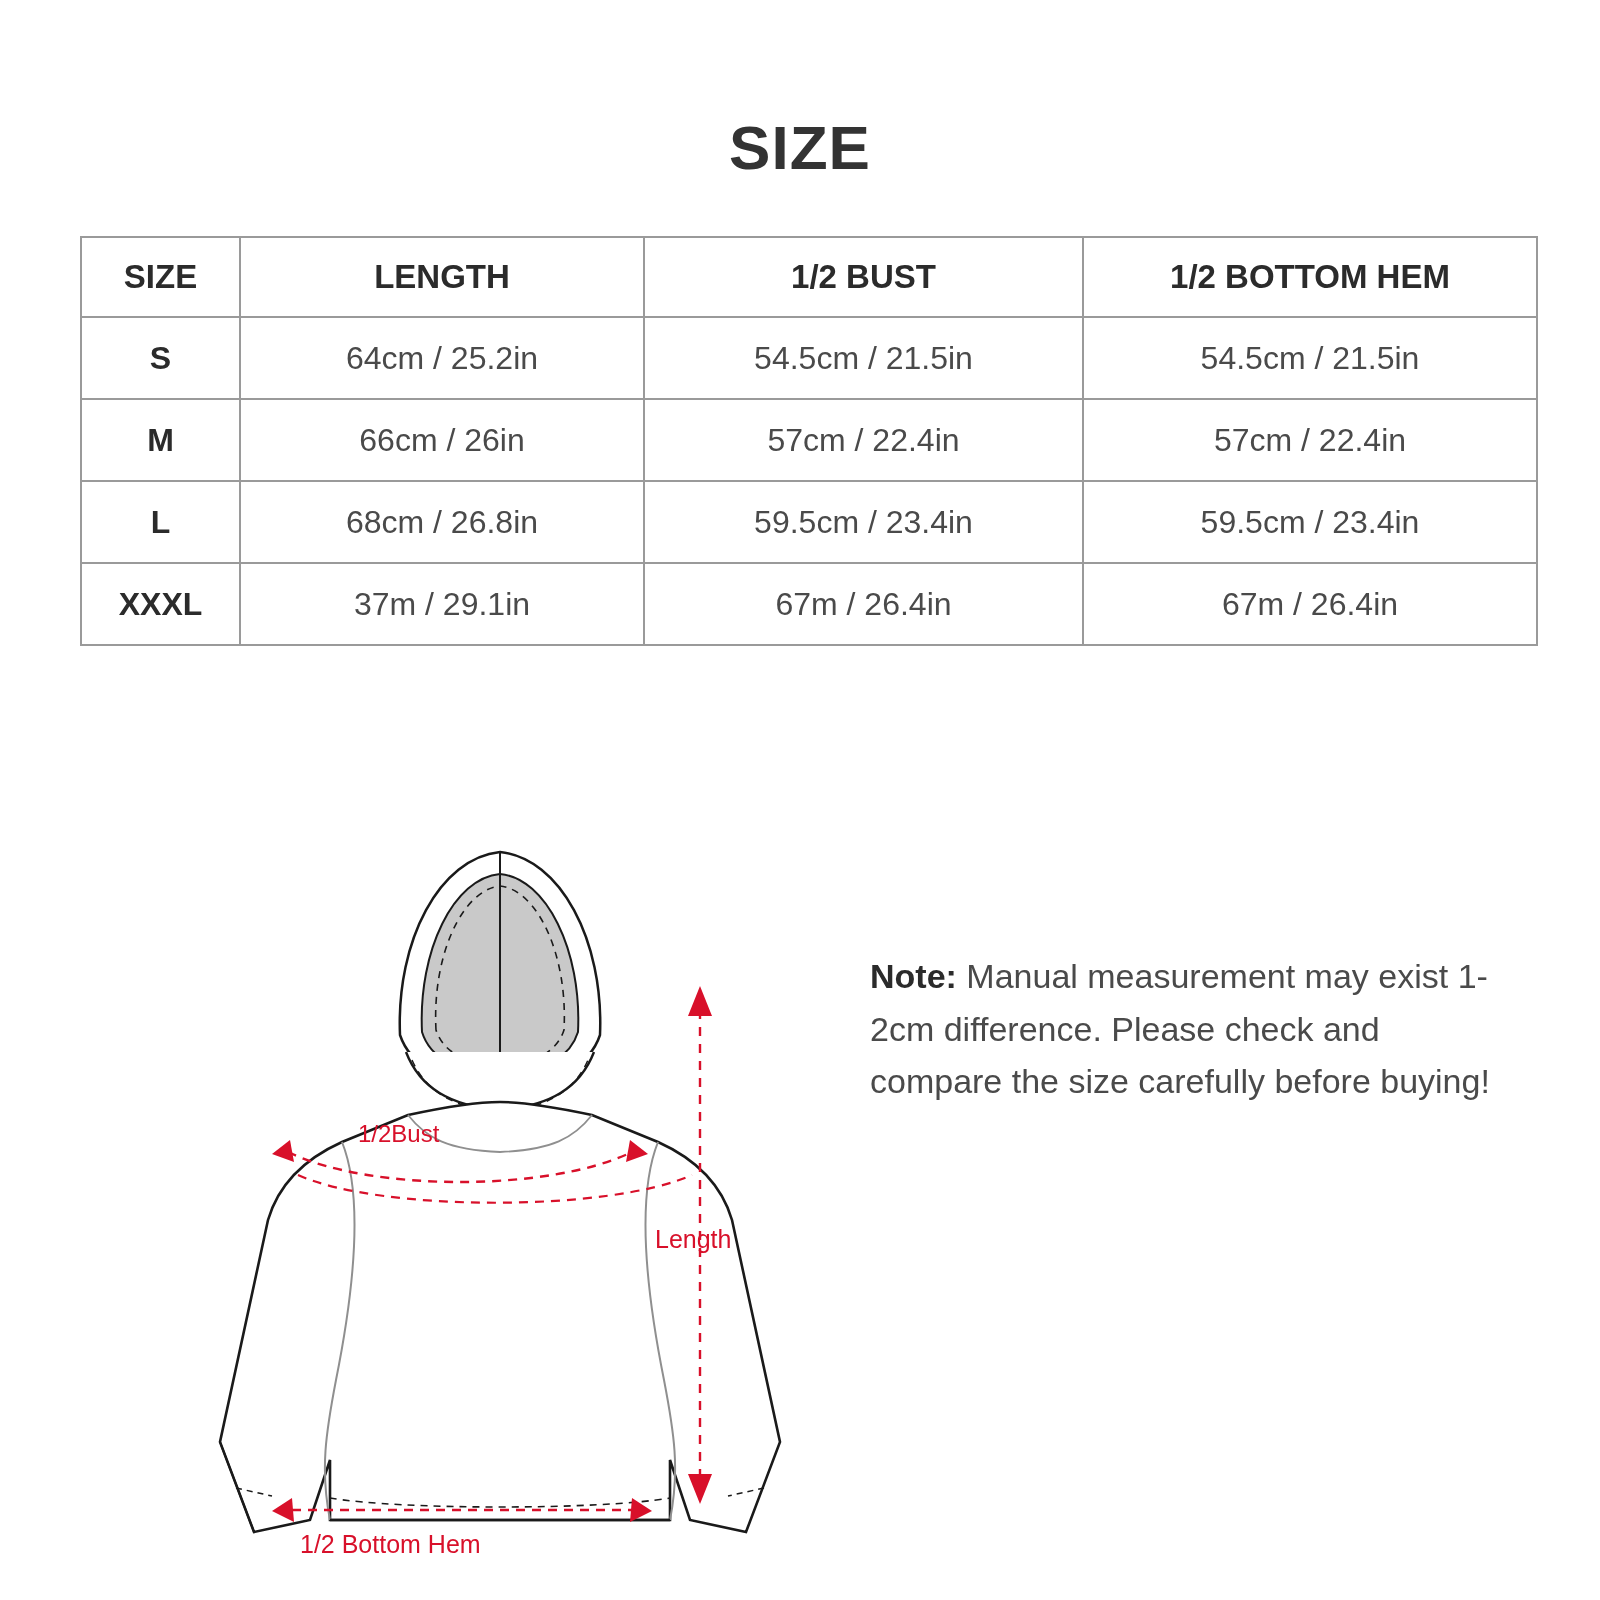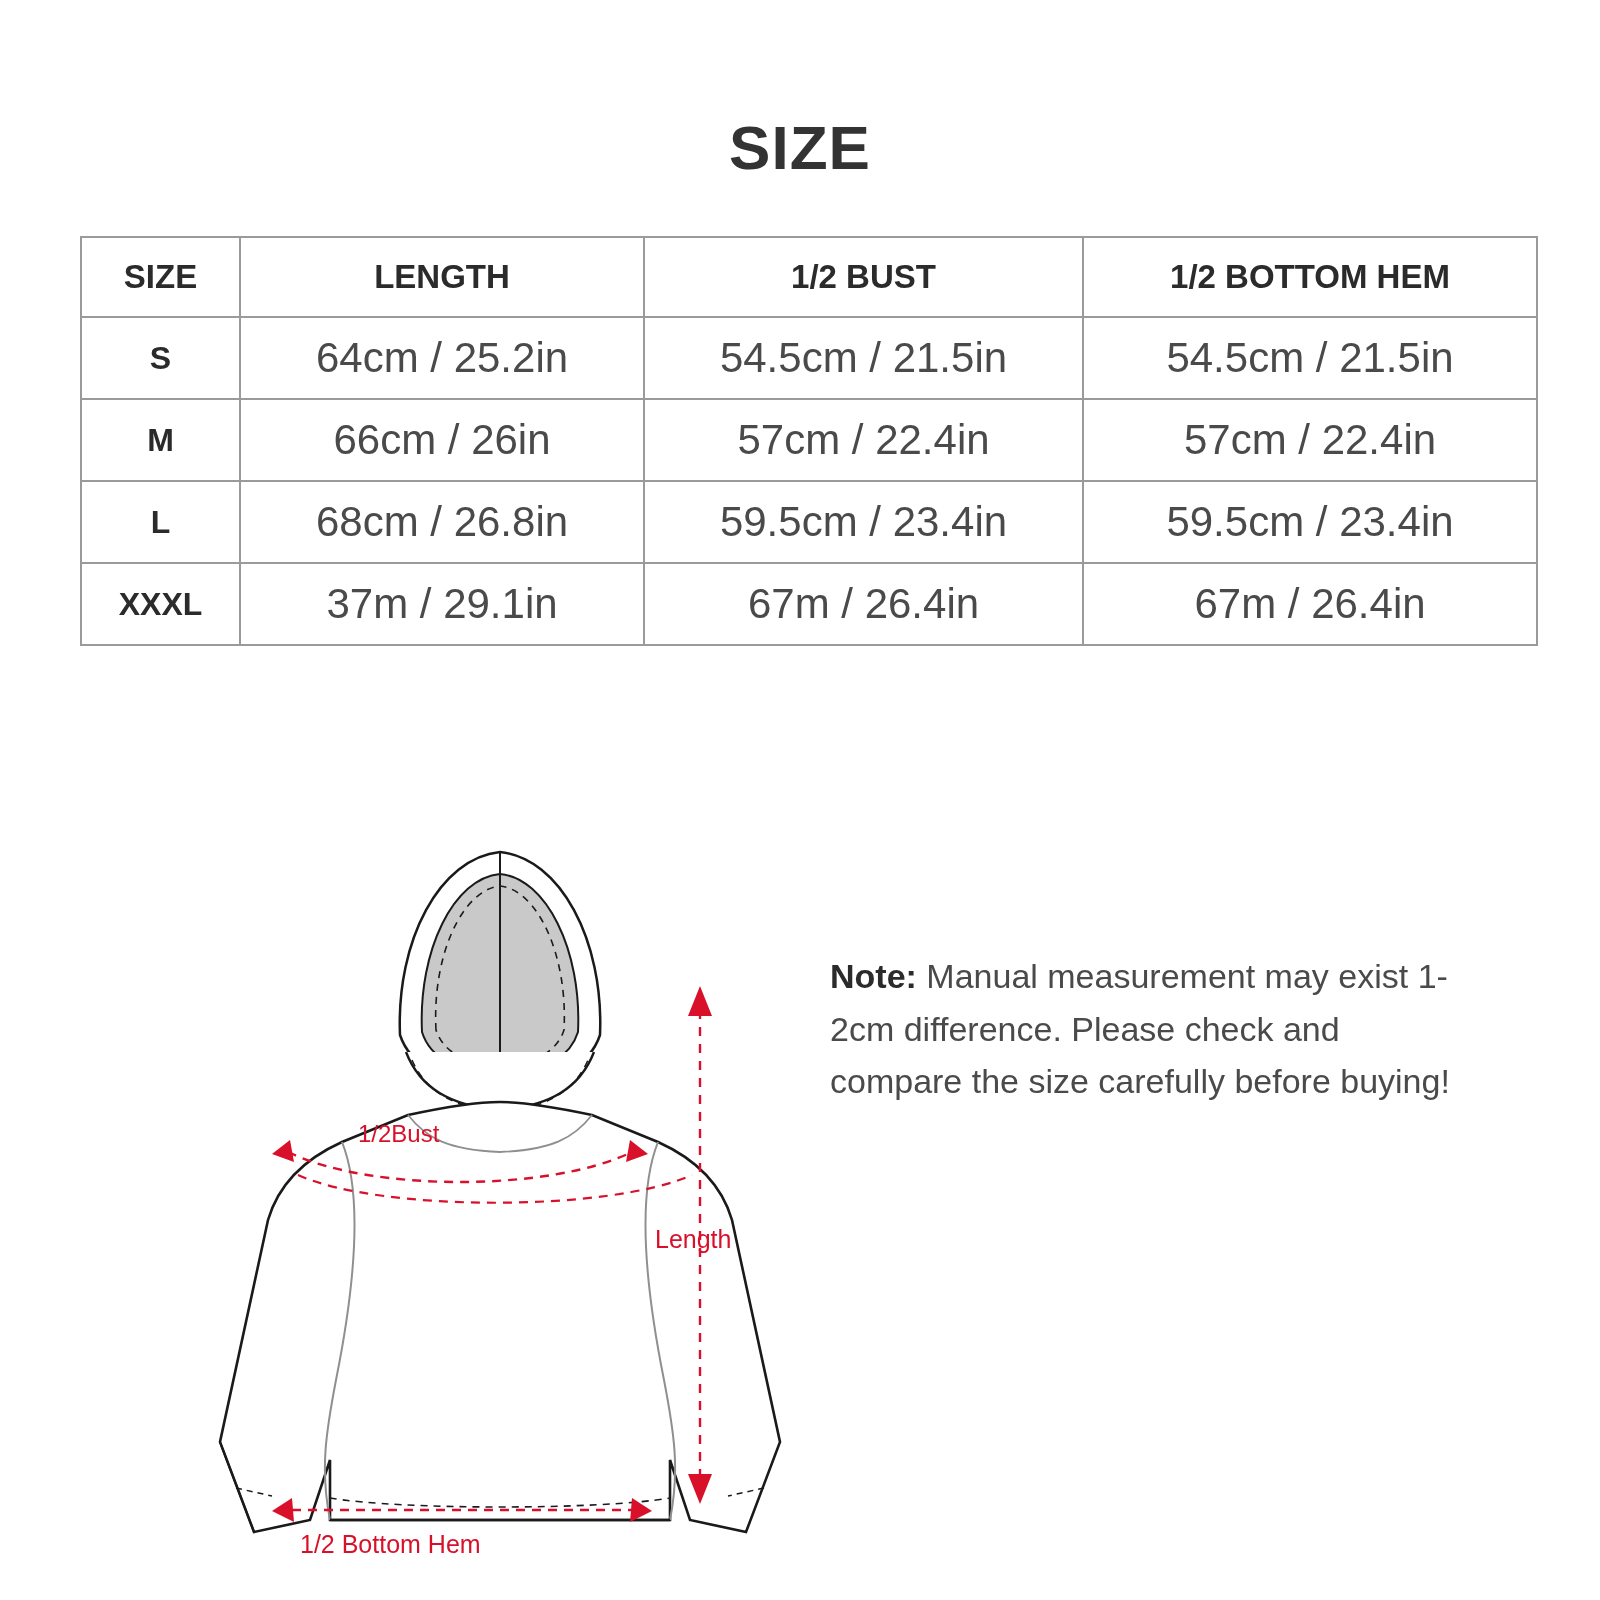"64cm / 25.2in" .size-table td { font-size: 42px -> 32px }
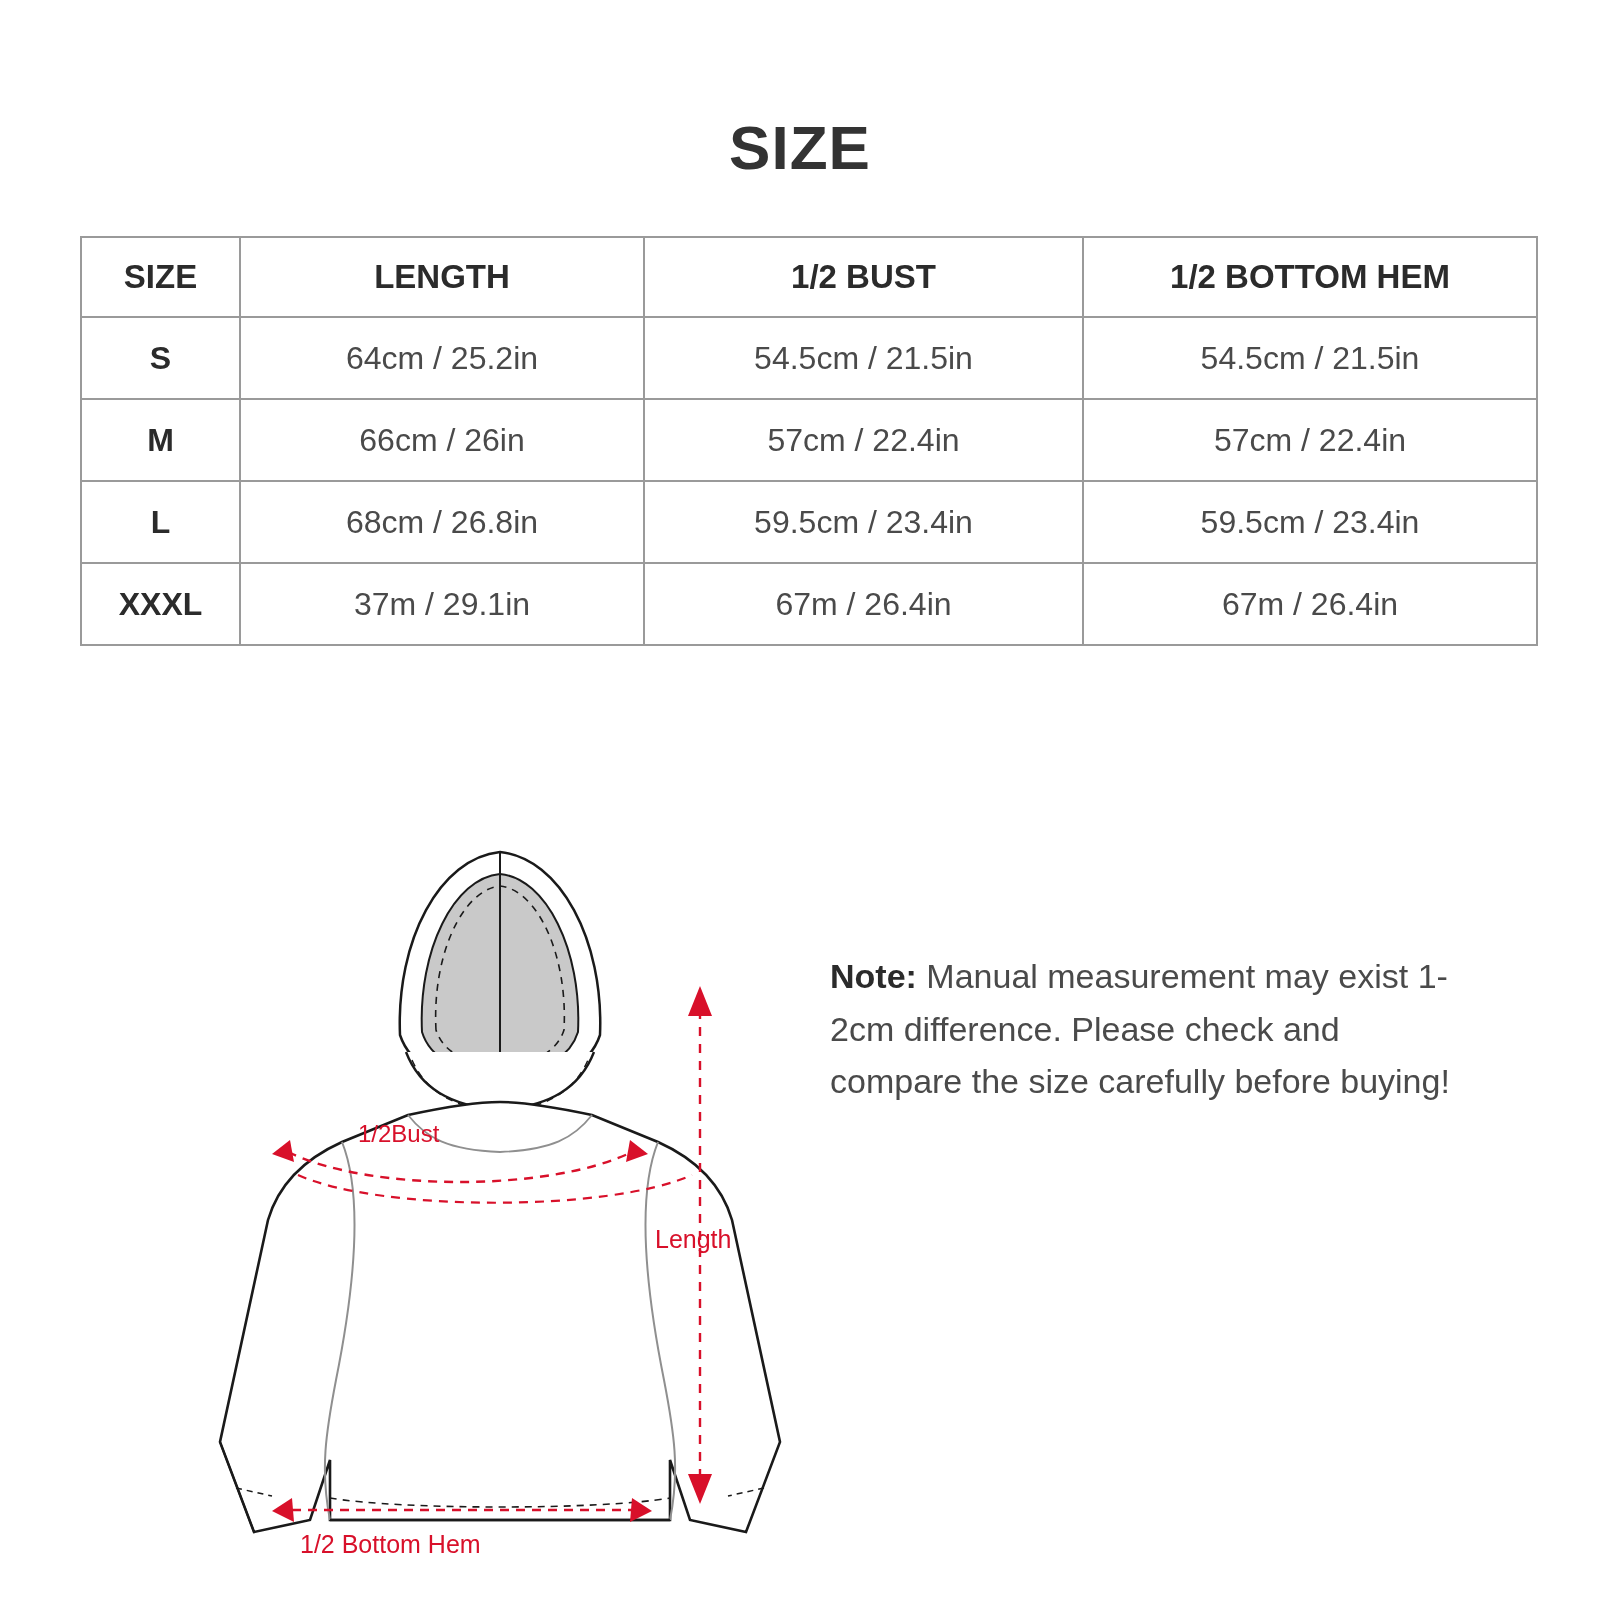"Note: Manual measurement may exist" .note-block { left: 830px -> 870px }
